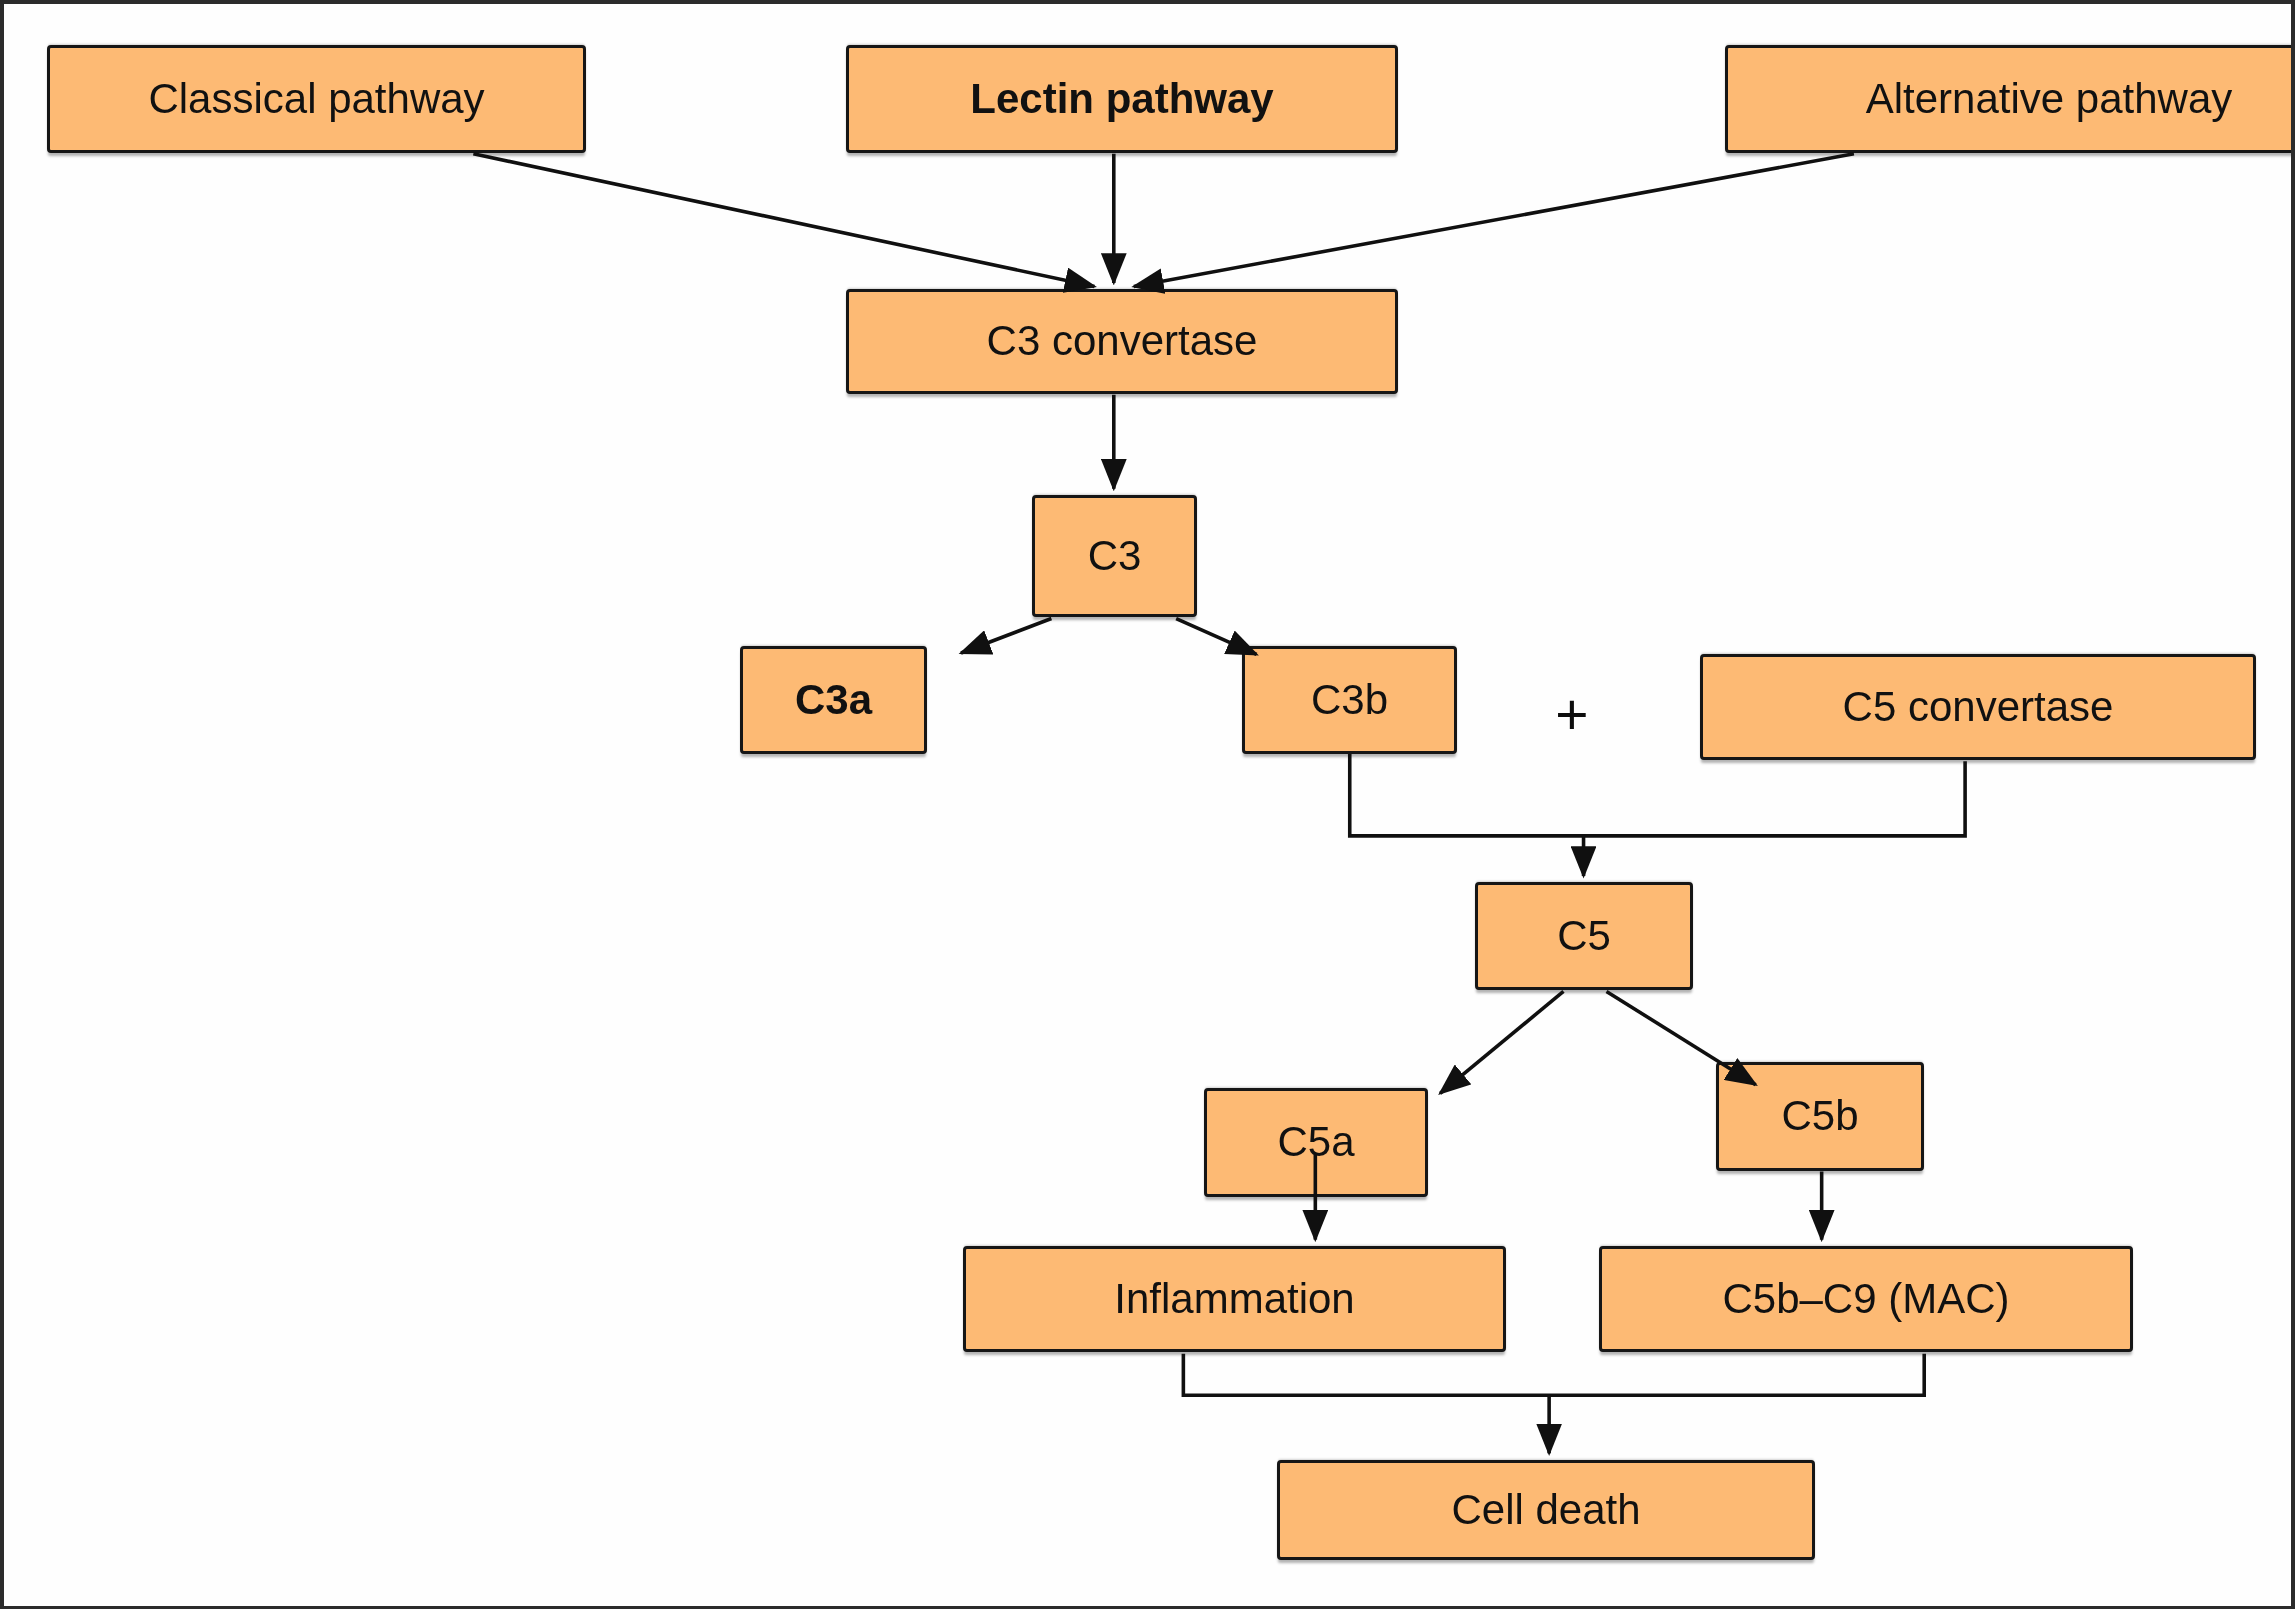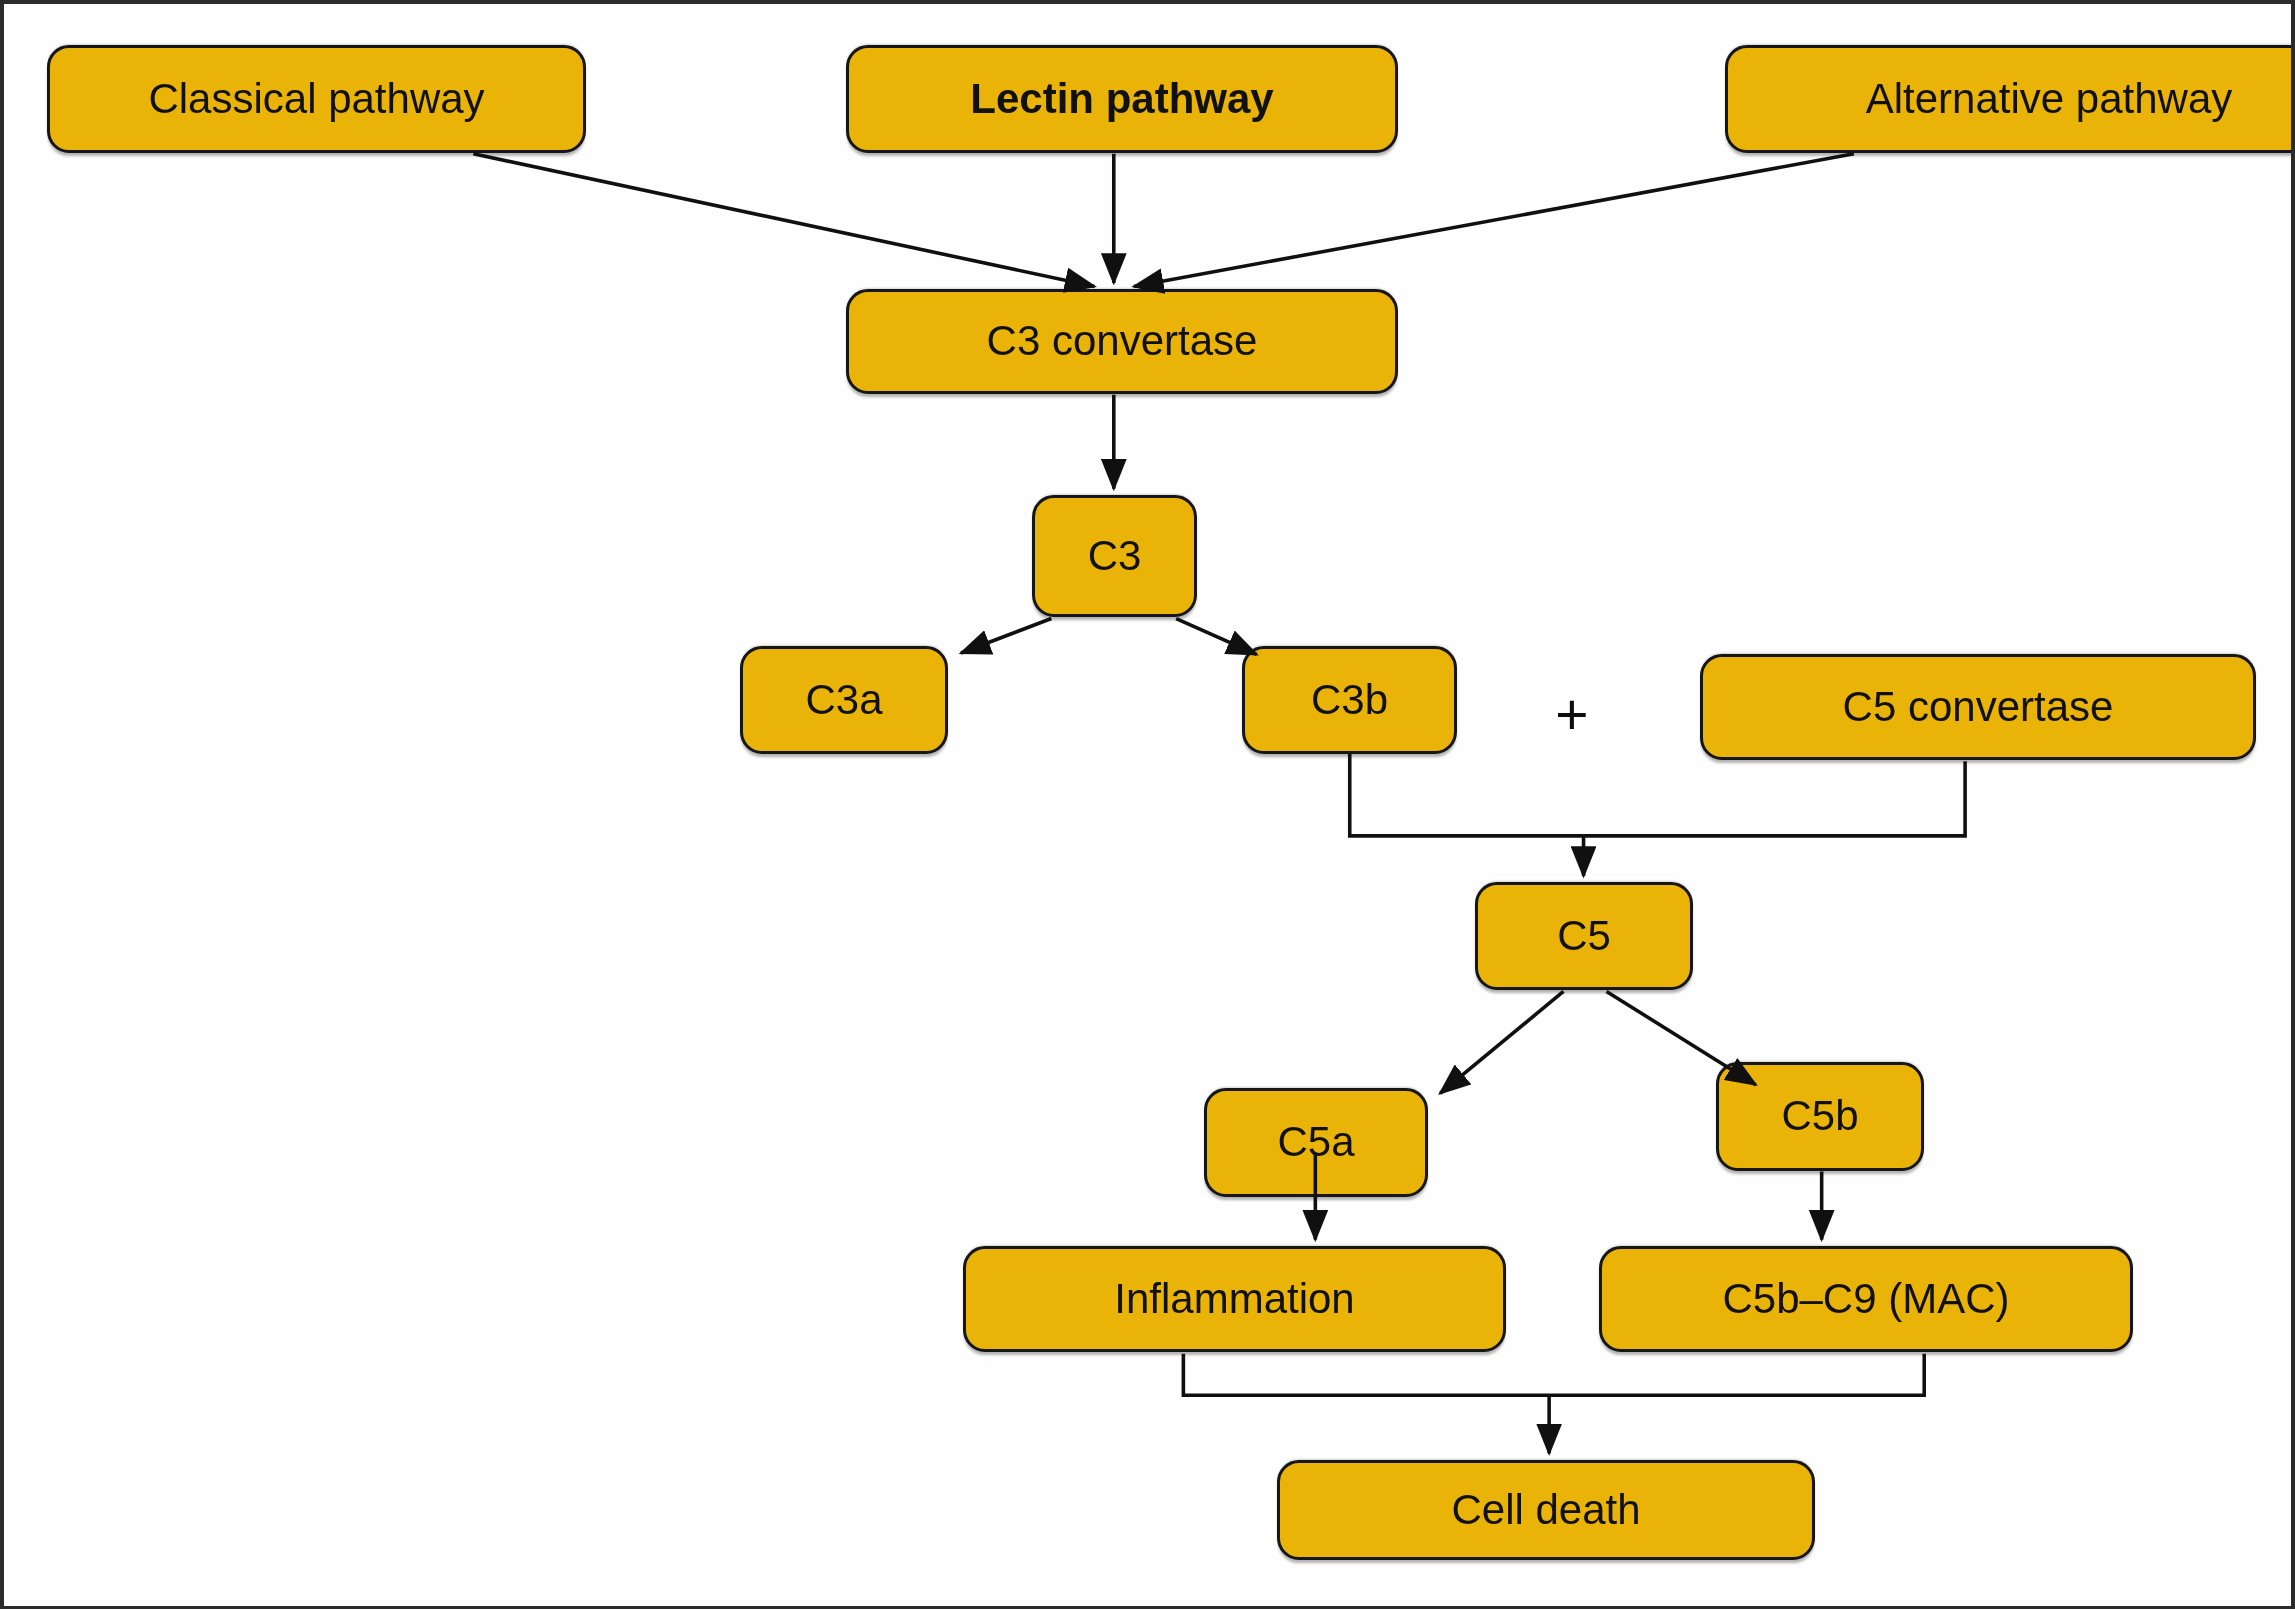"Classical pathway" .node { background: #eab308 -> #fdba74; border-radius: 22px -> 4px }
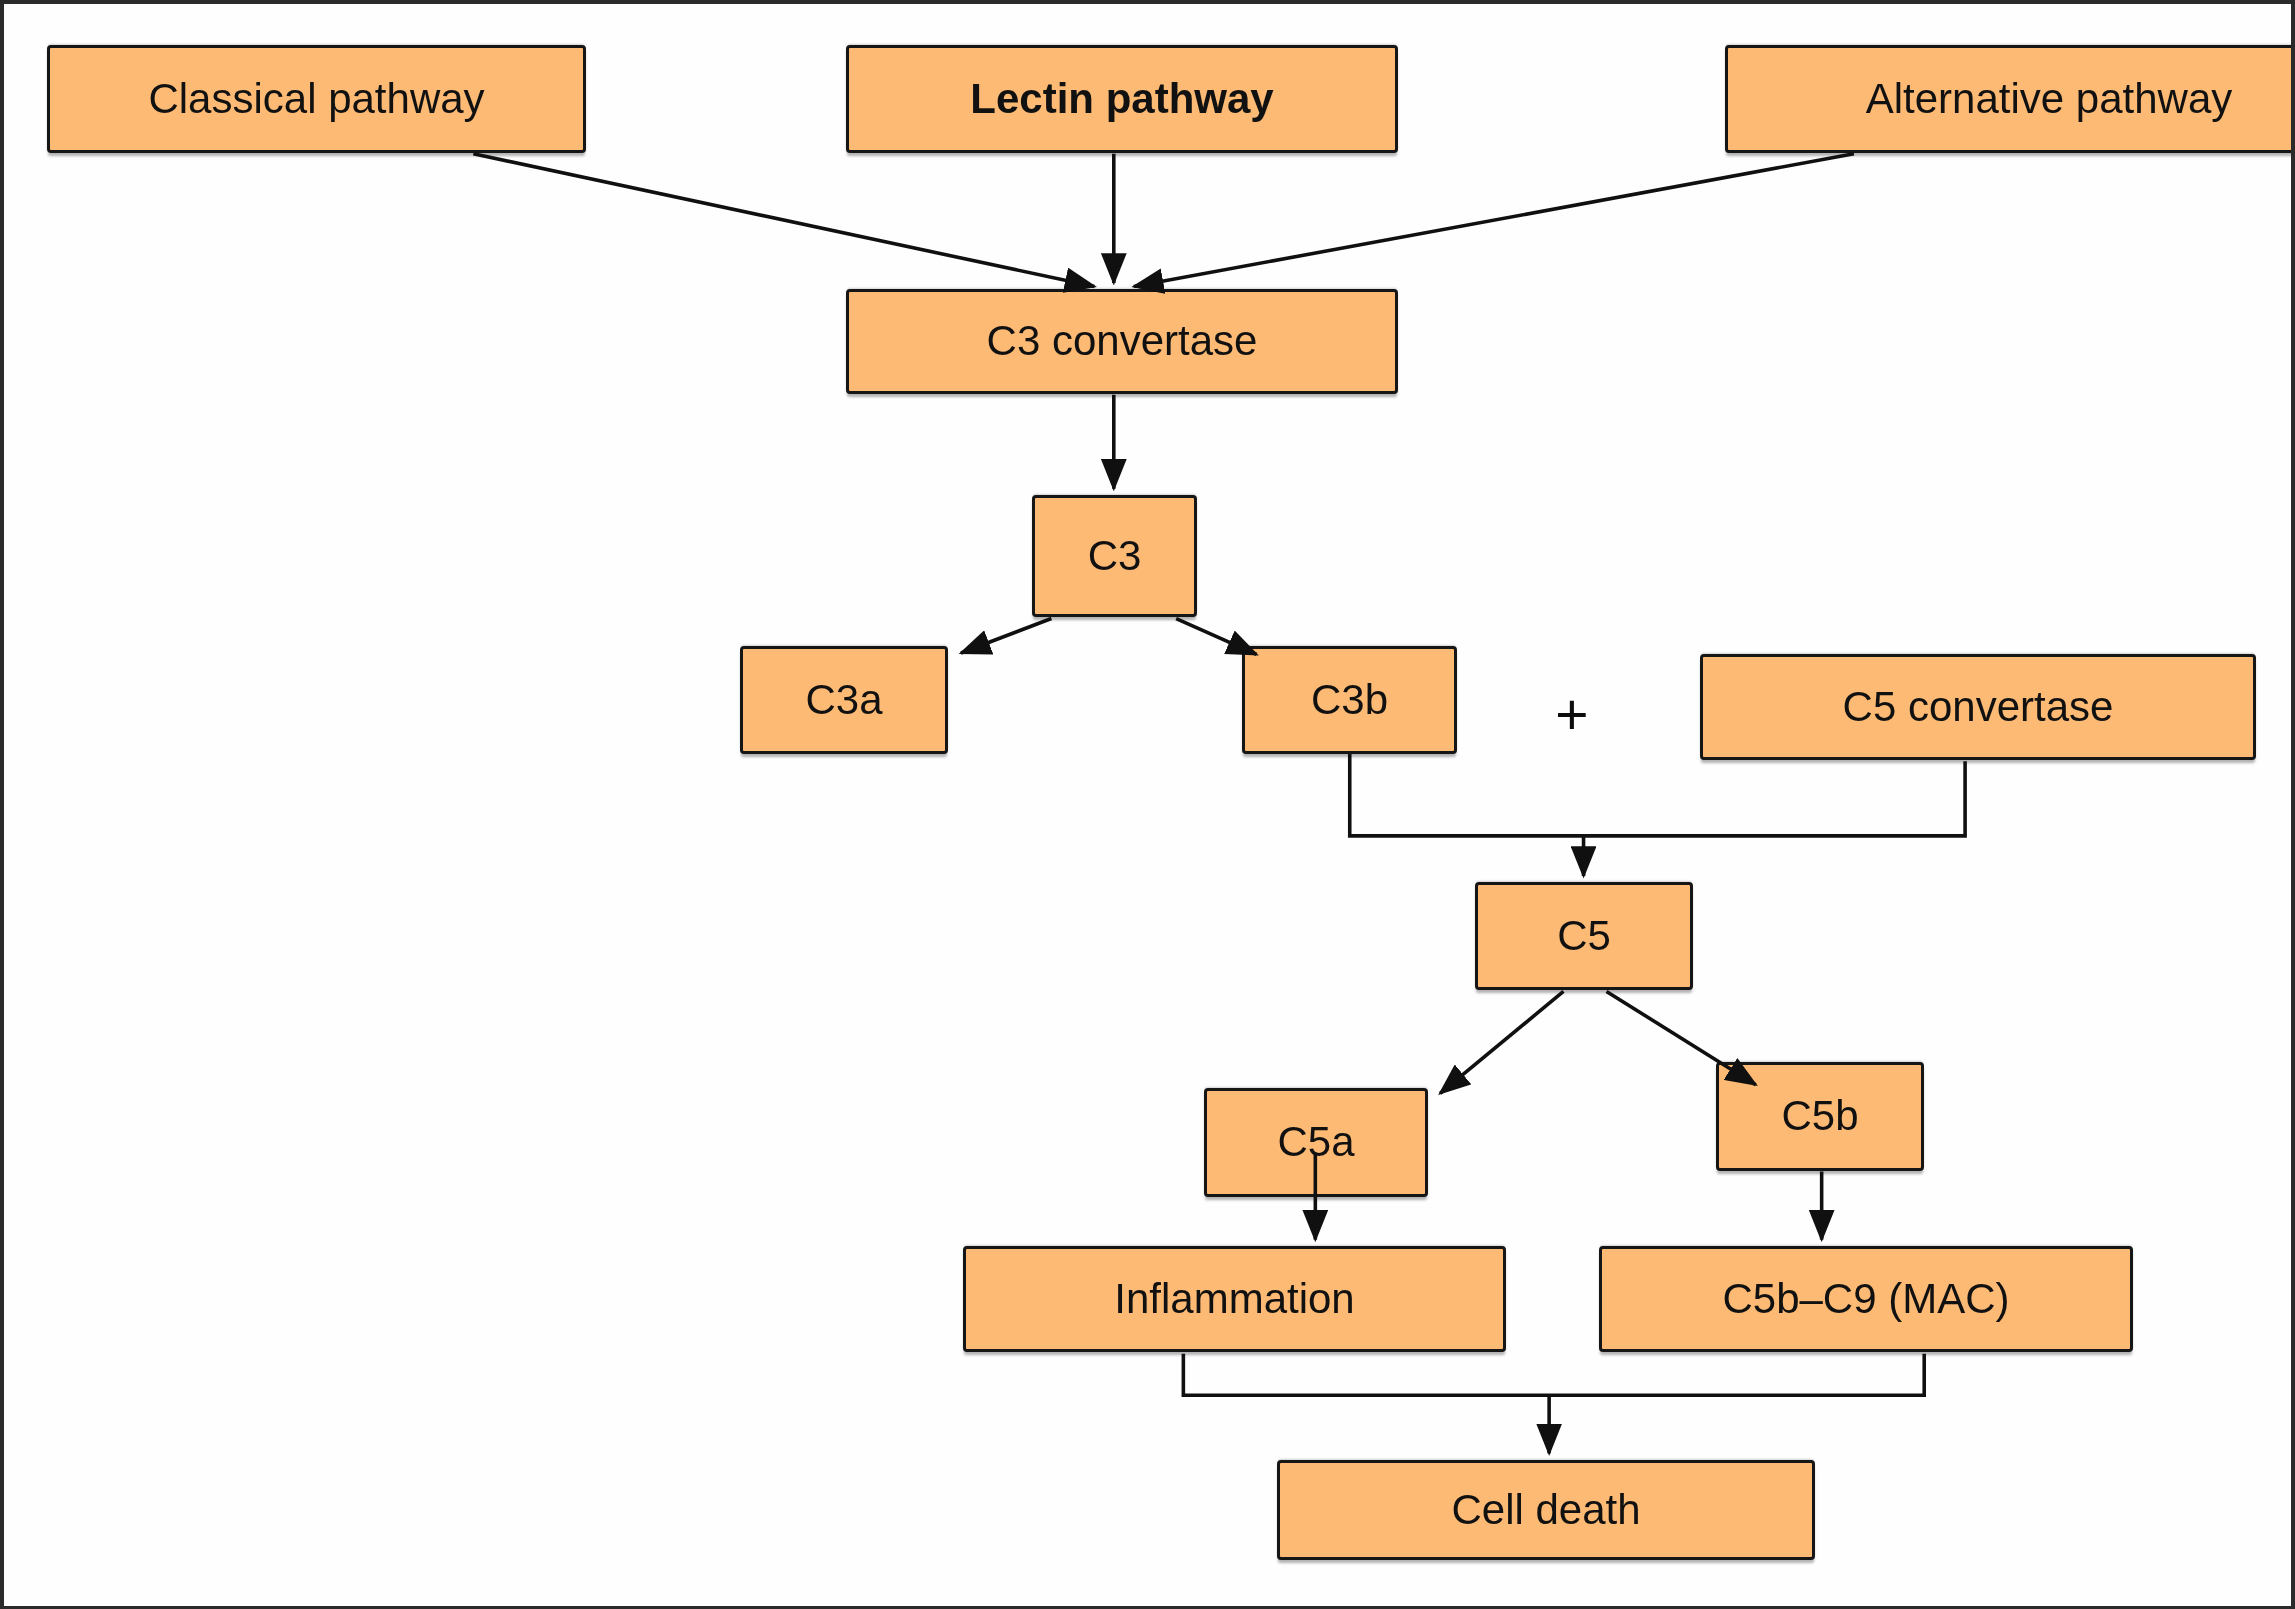"C3a" div.node { font-weight: none -> bold; width: 208px -> 187px }
